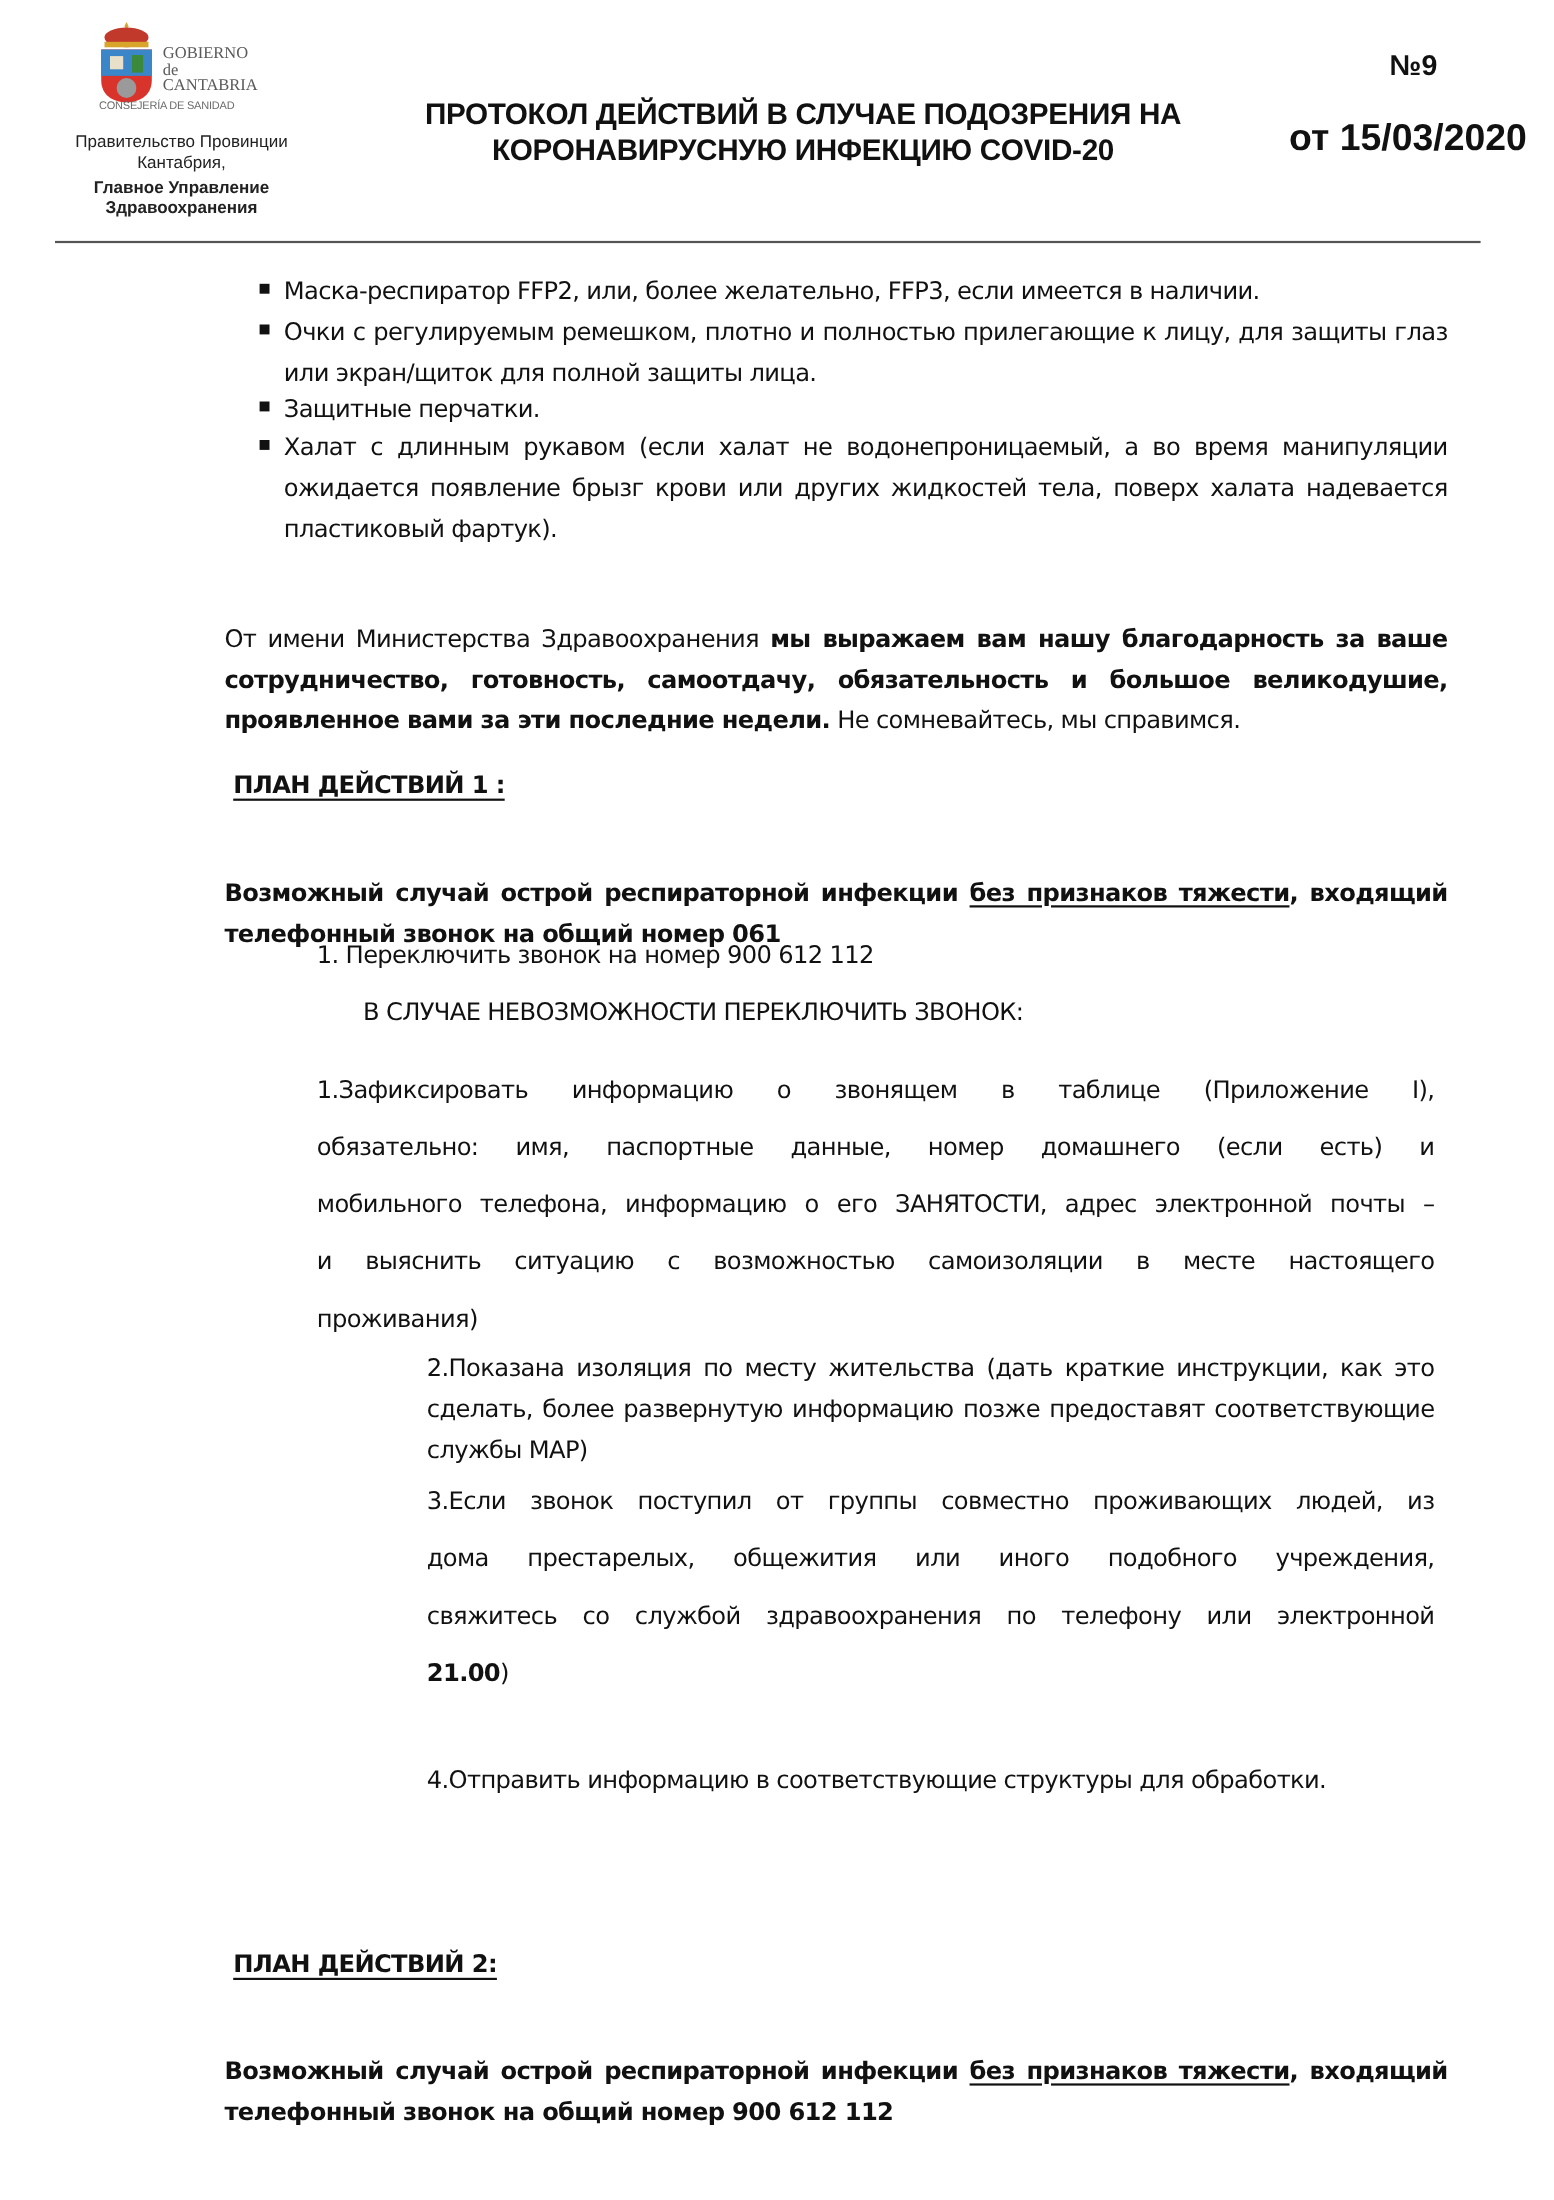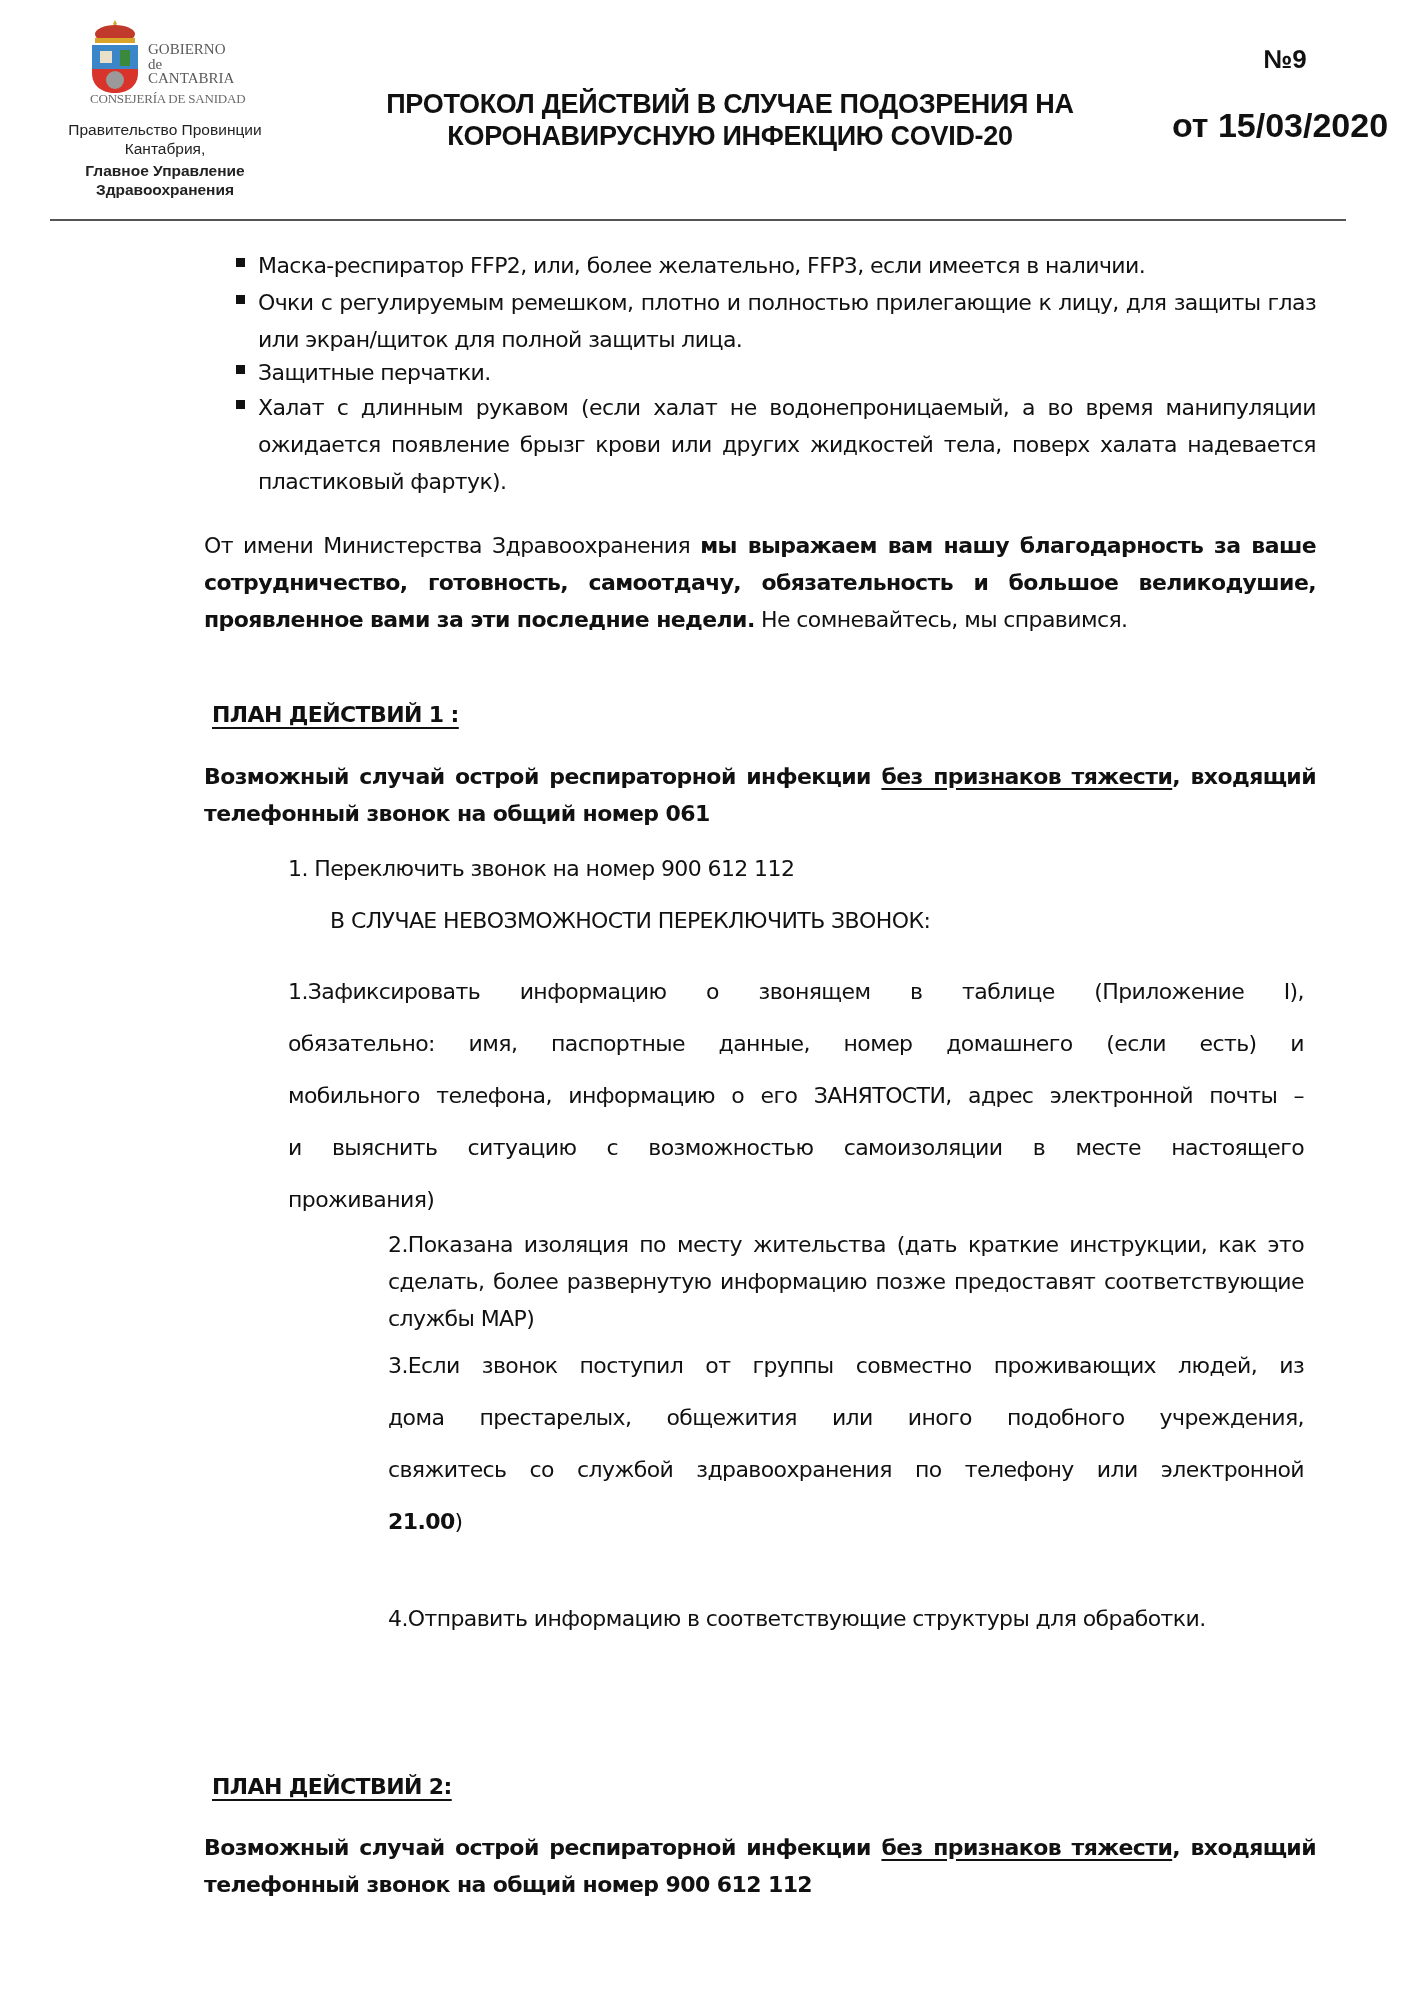"CONSEJERÍA DE SANIDAD" .logo-sub { font-family: Liberation Serif, serif -> Liberation Sans, sans-serif; font-size: 13px -> 10px }
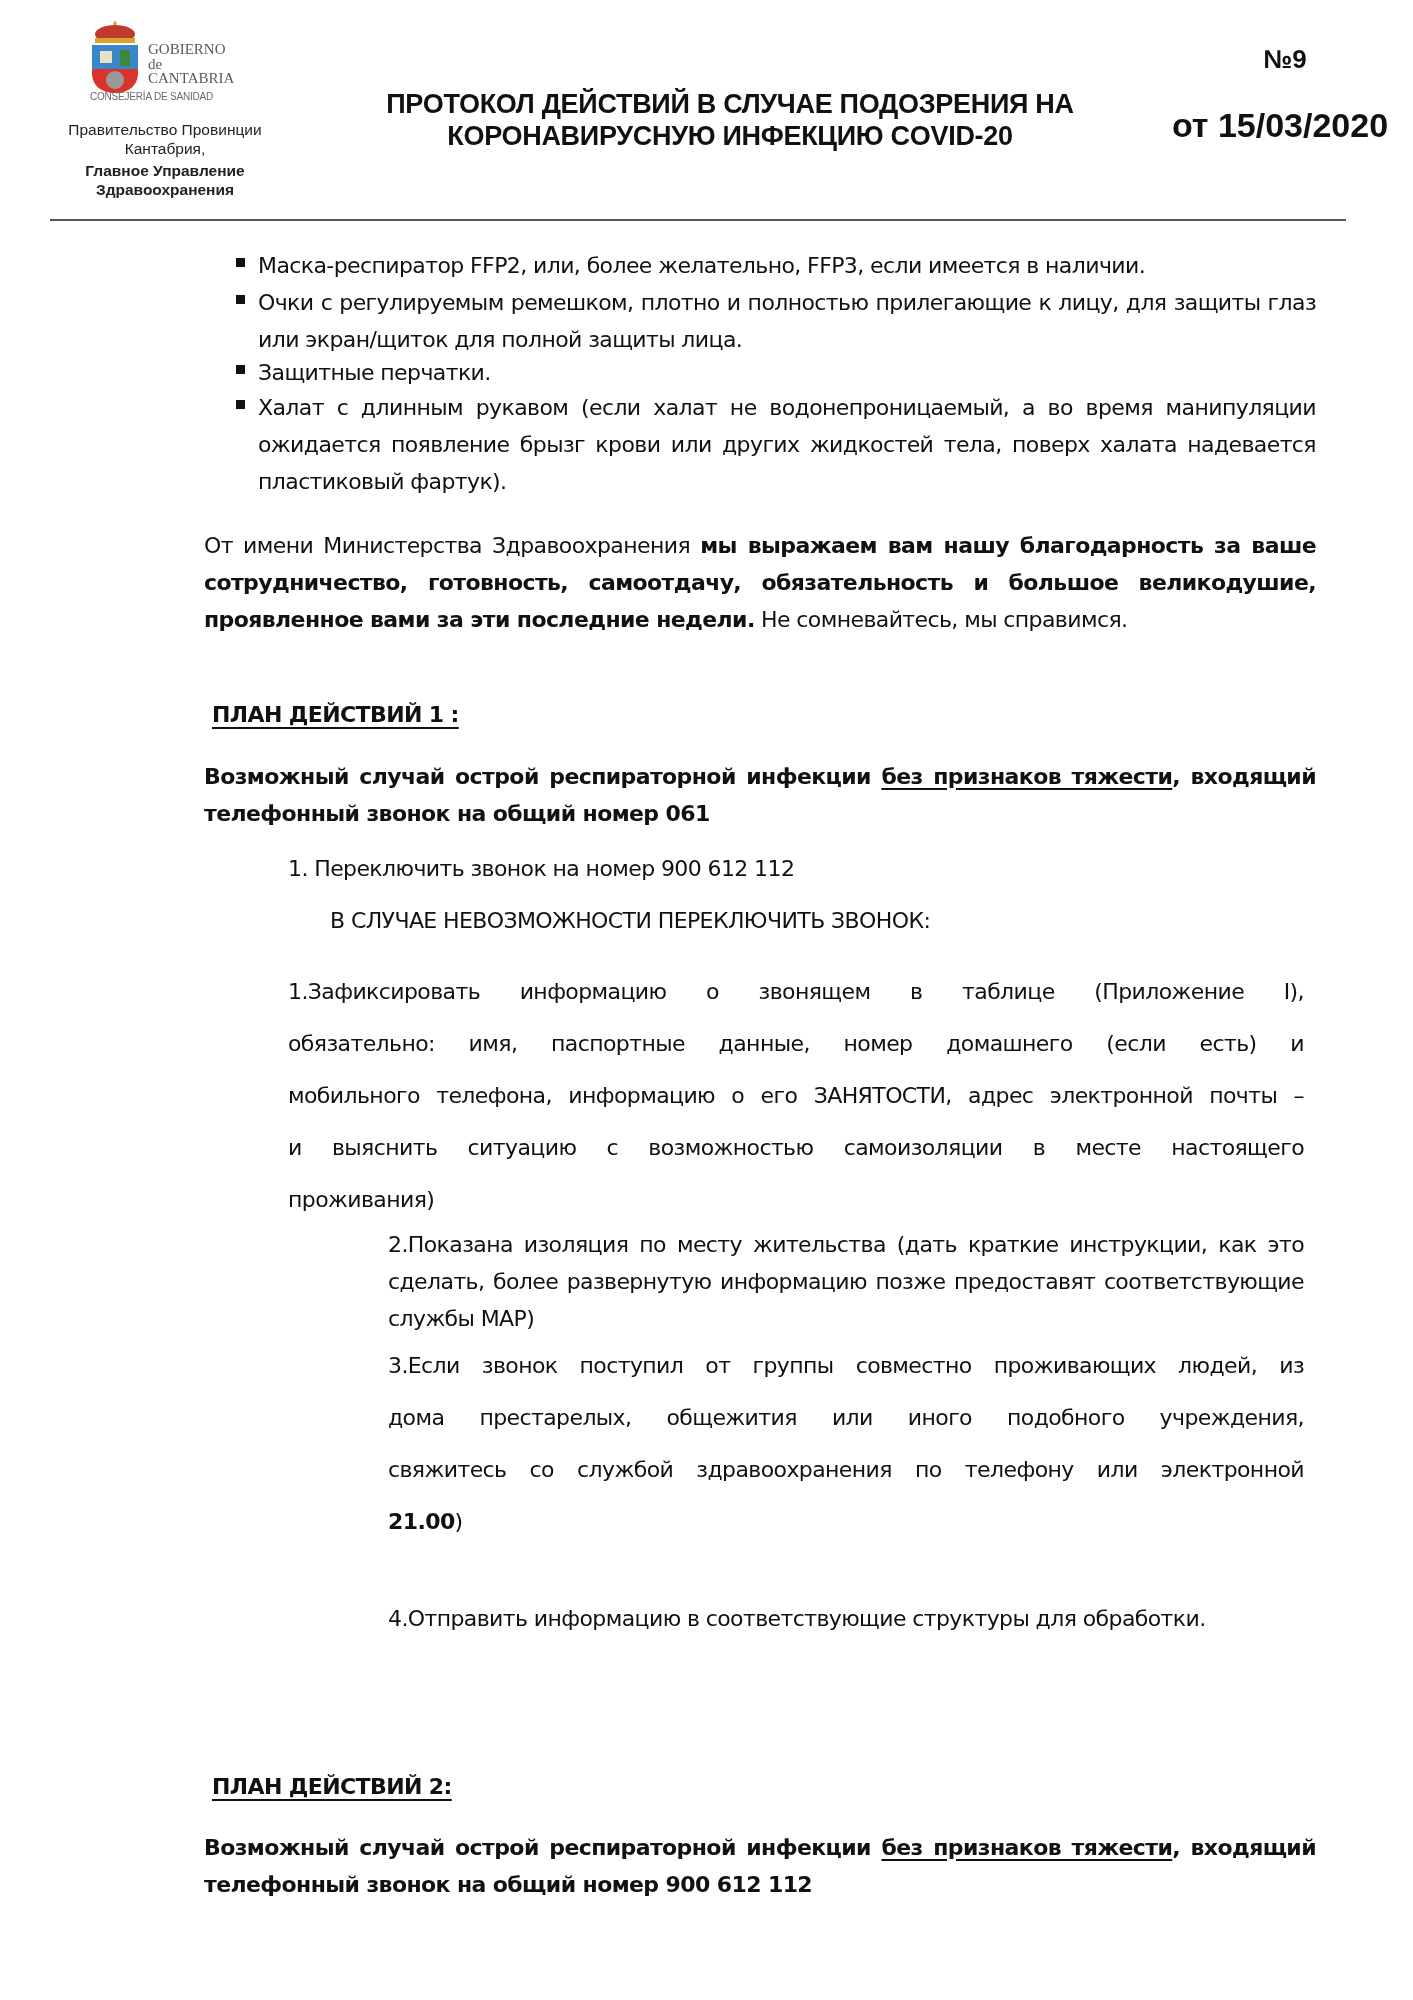"От имени Министерства Здравоохранения мы" .para { margin-top: none -> 36px }
